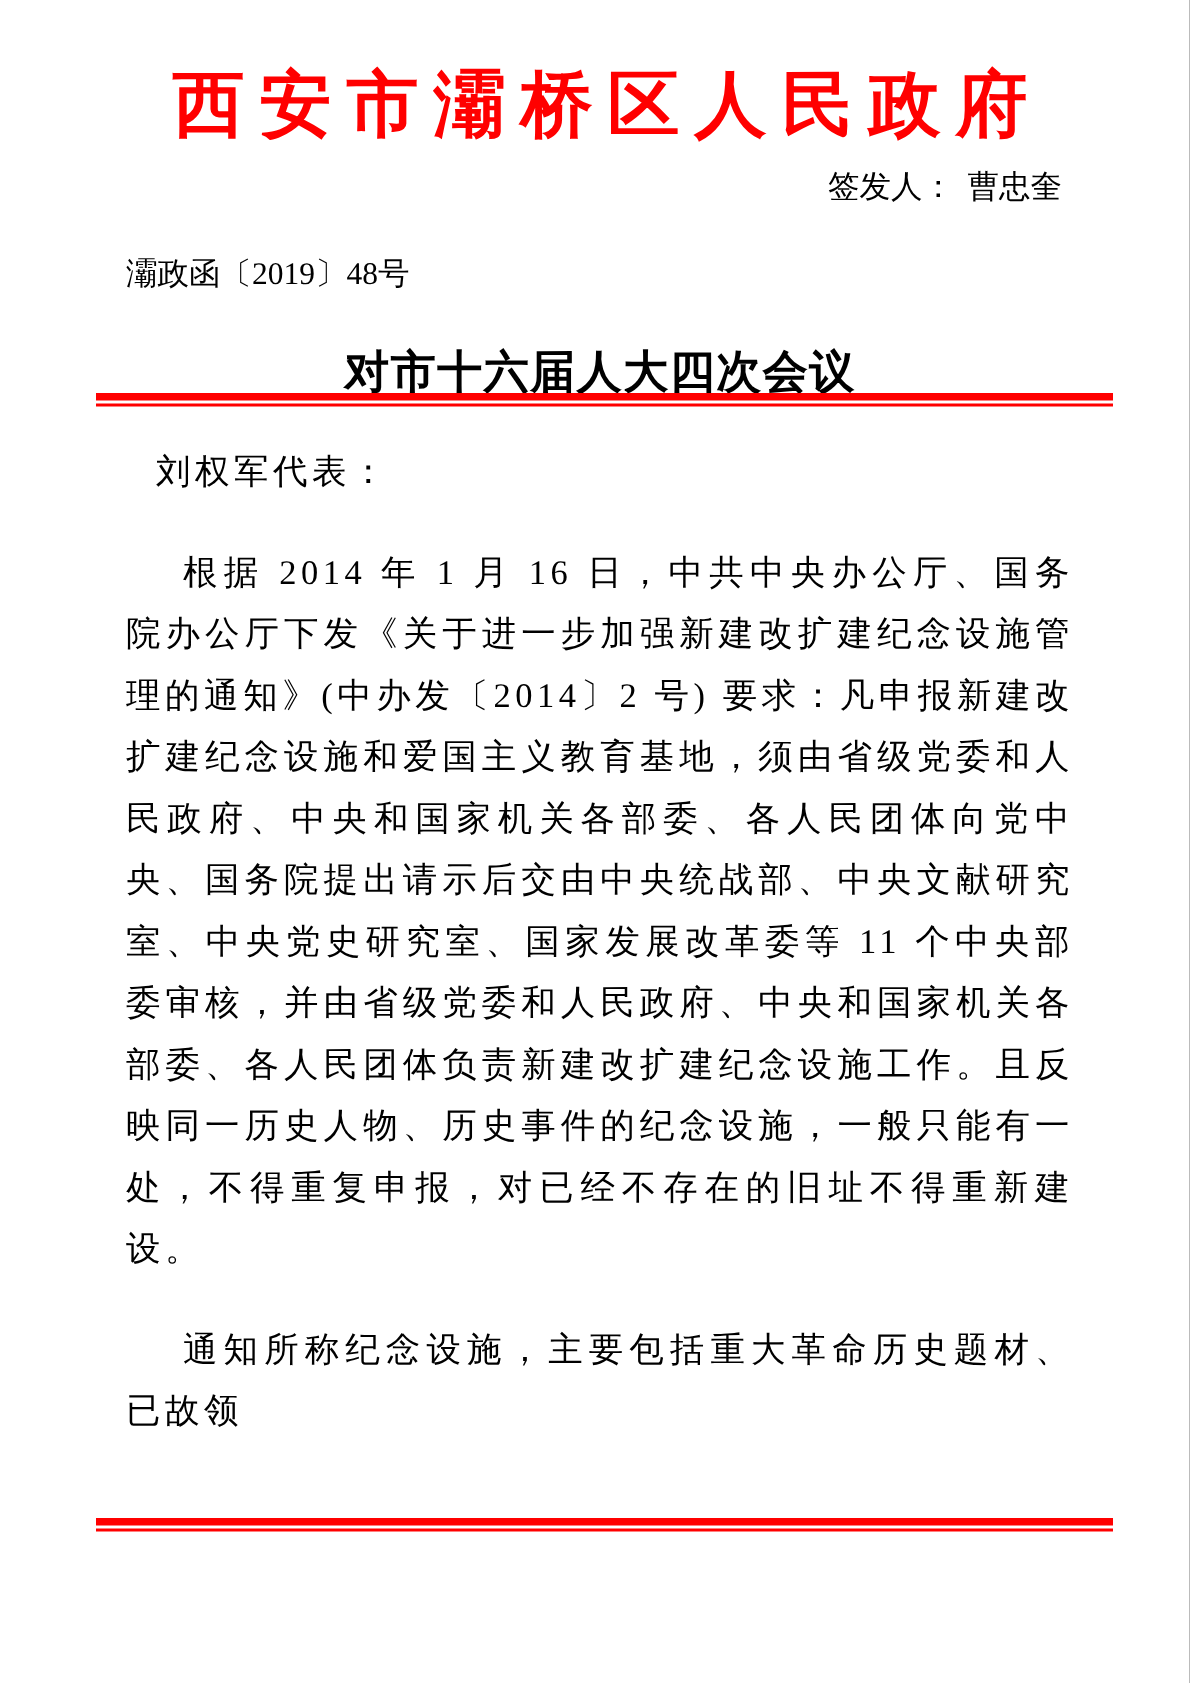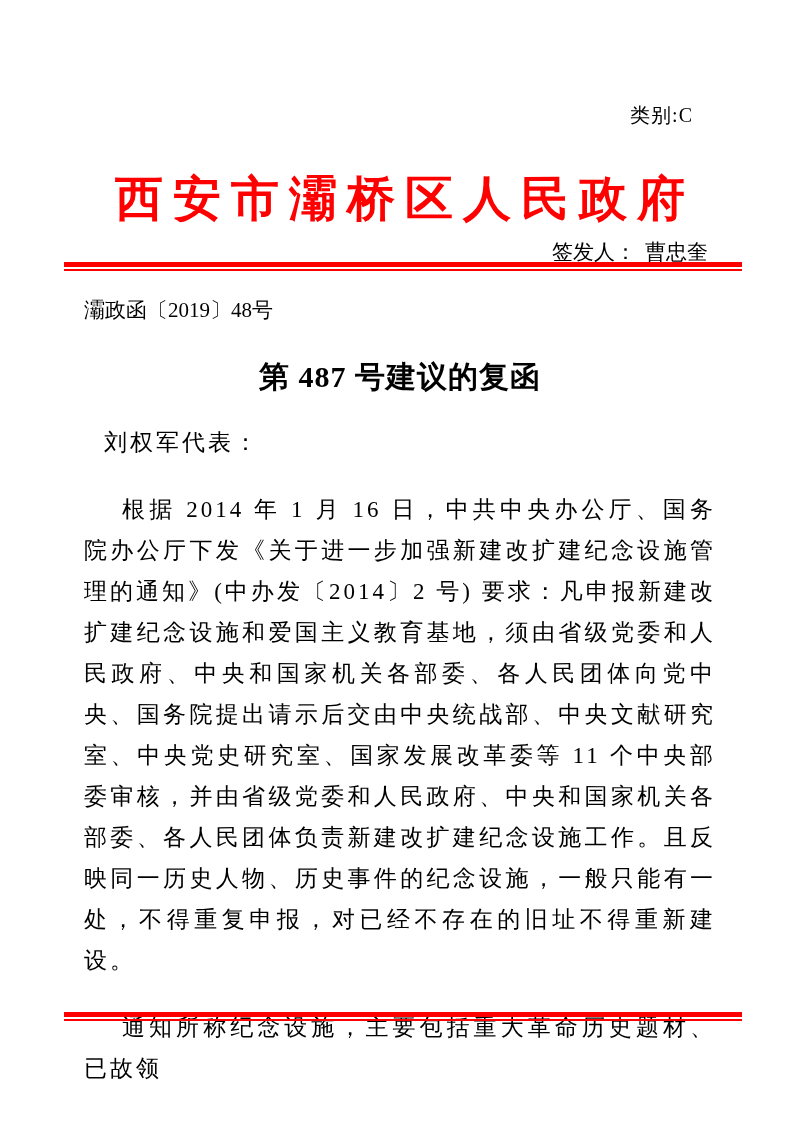"类别:C" div.category { html: <div>类别:C</div> -> none }
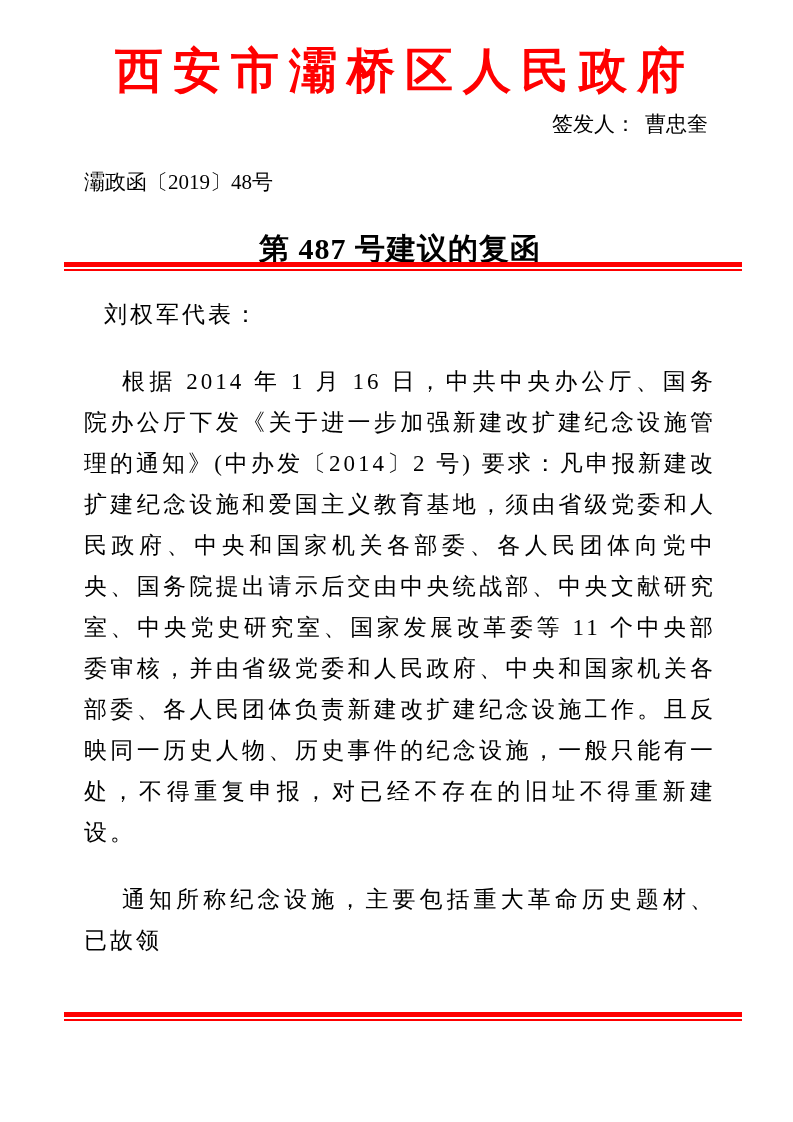"对市十六届人大四次会议" div.doc-title-line { html: none -> <div>对市十六届人大四次会议</div> }
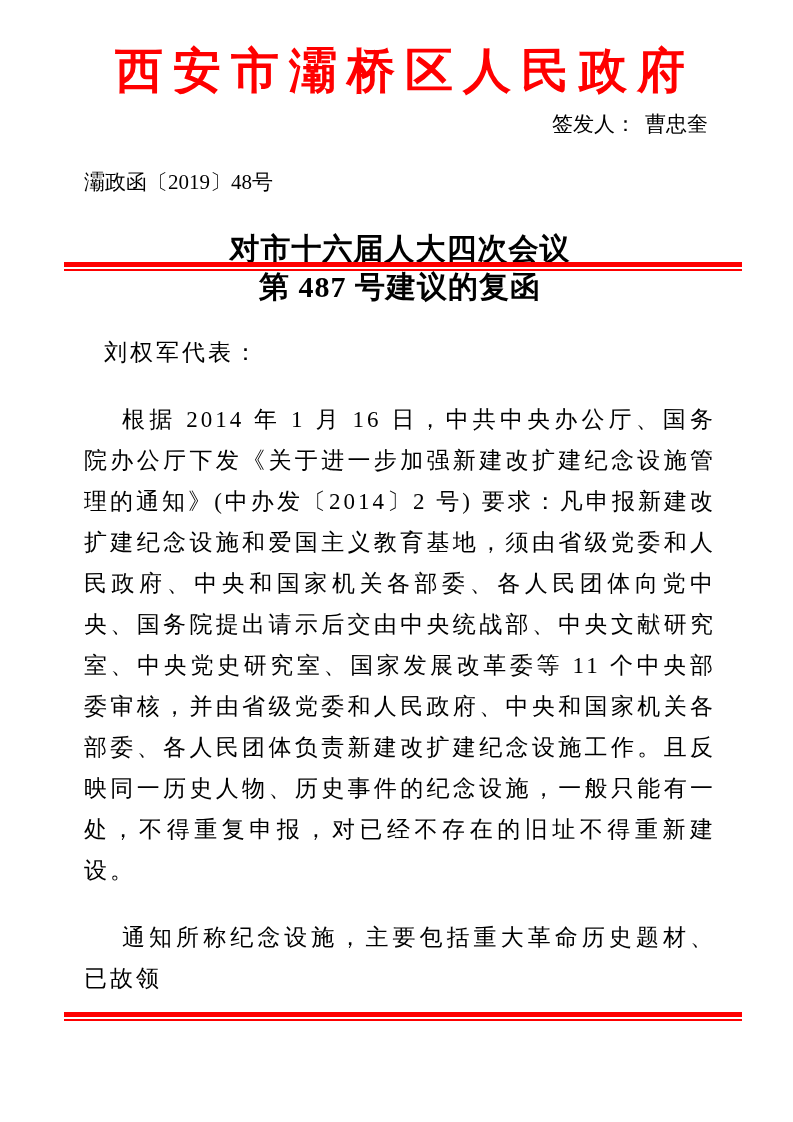"第 487 号建议的复函" div.doc-title-line { html: <div>第 487 号建议的复函</div> -> none }
